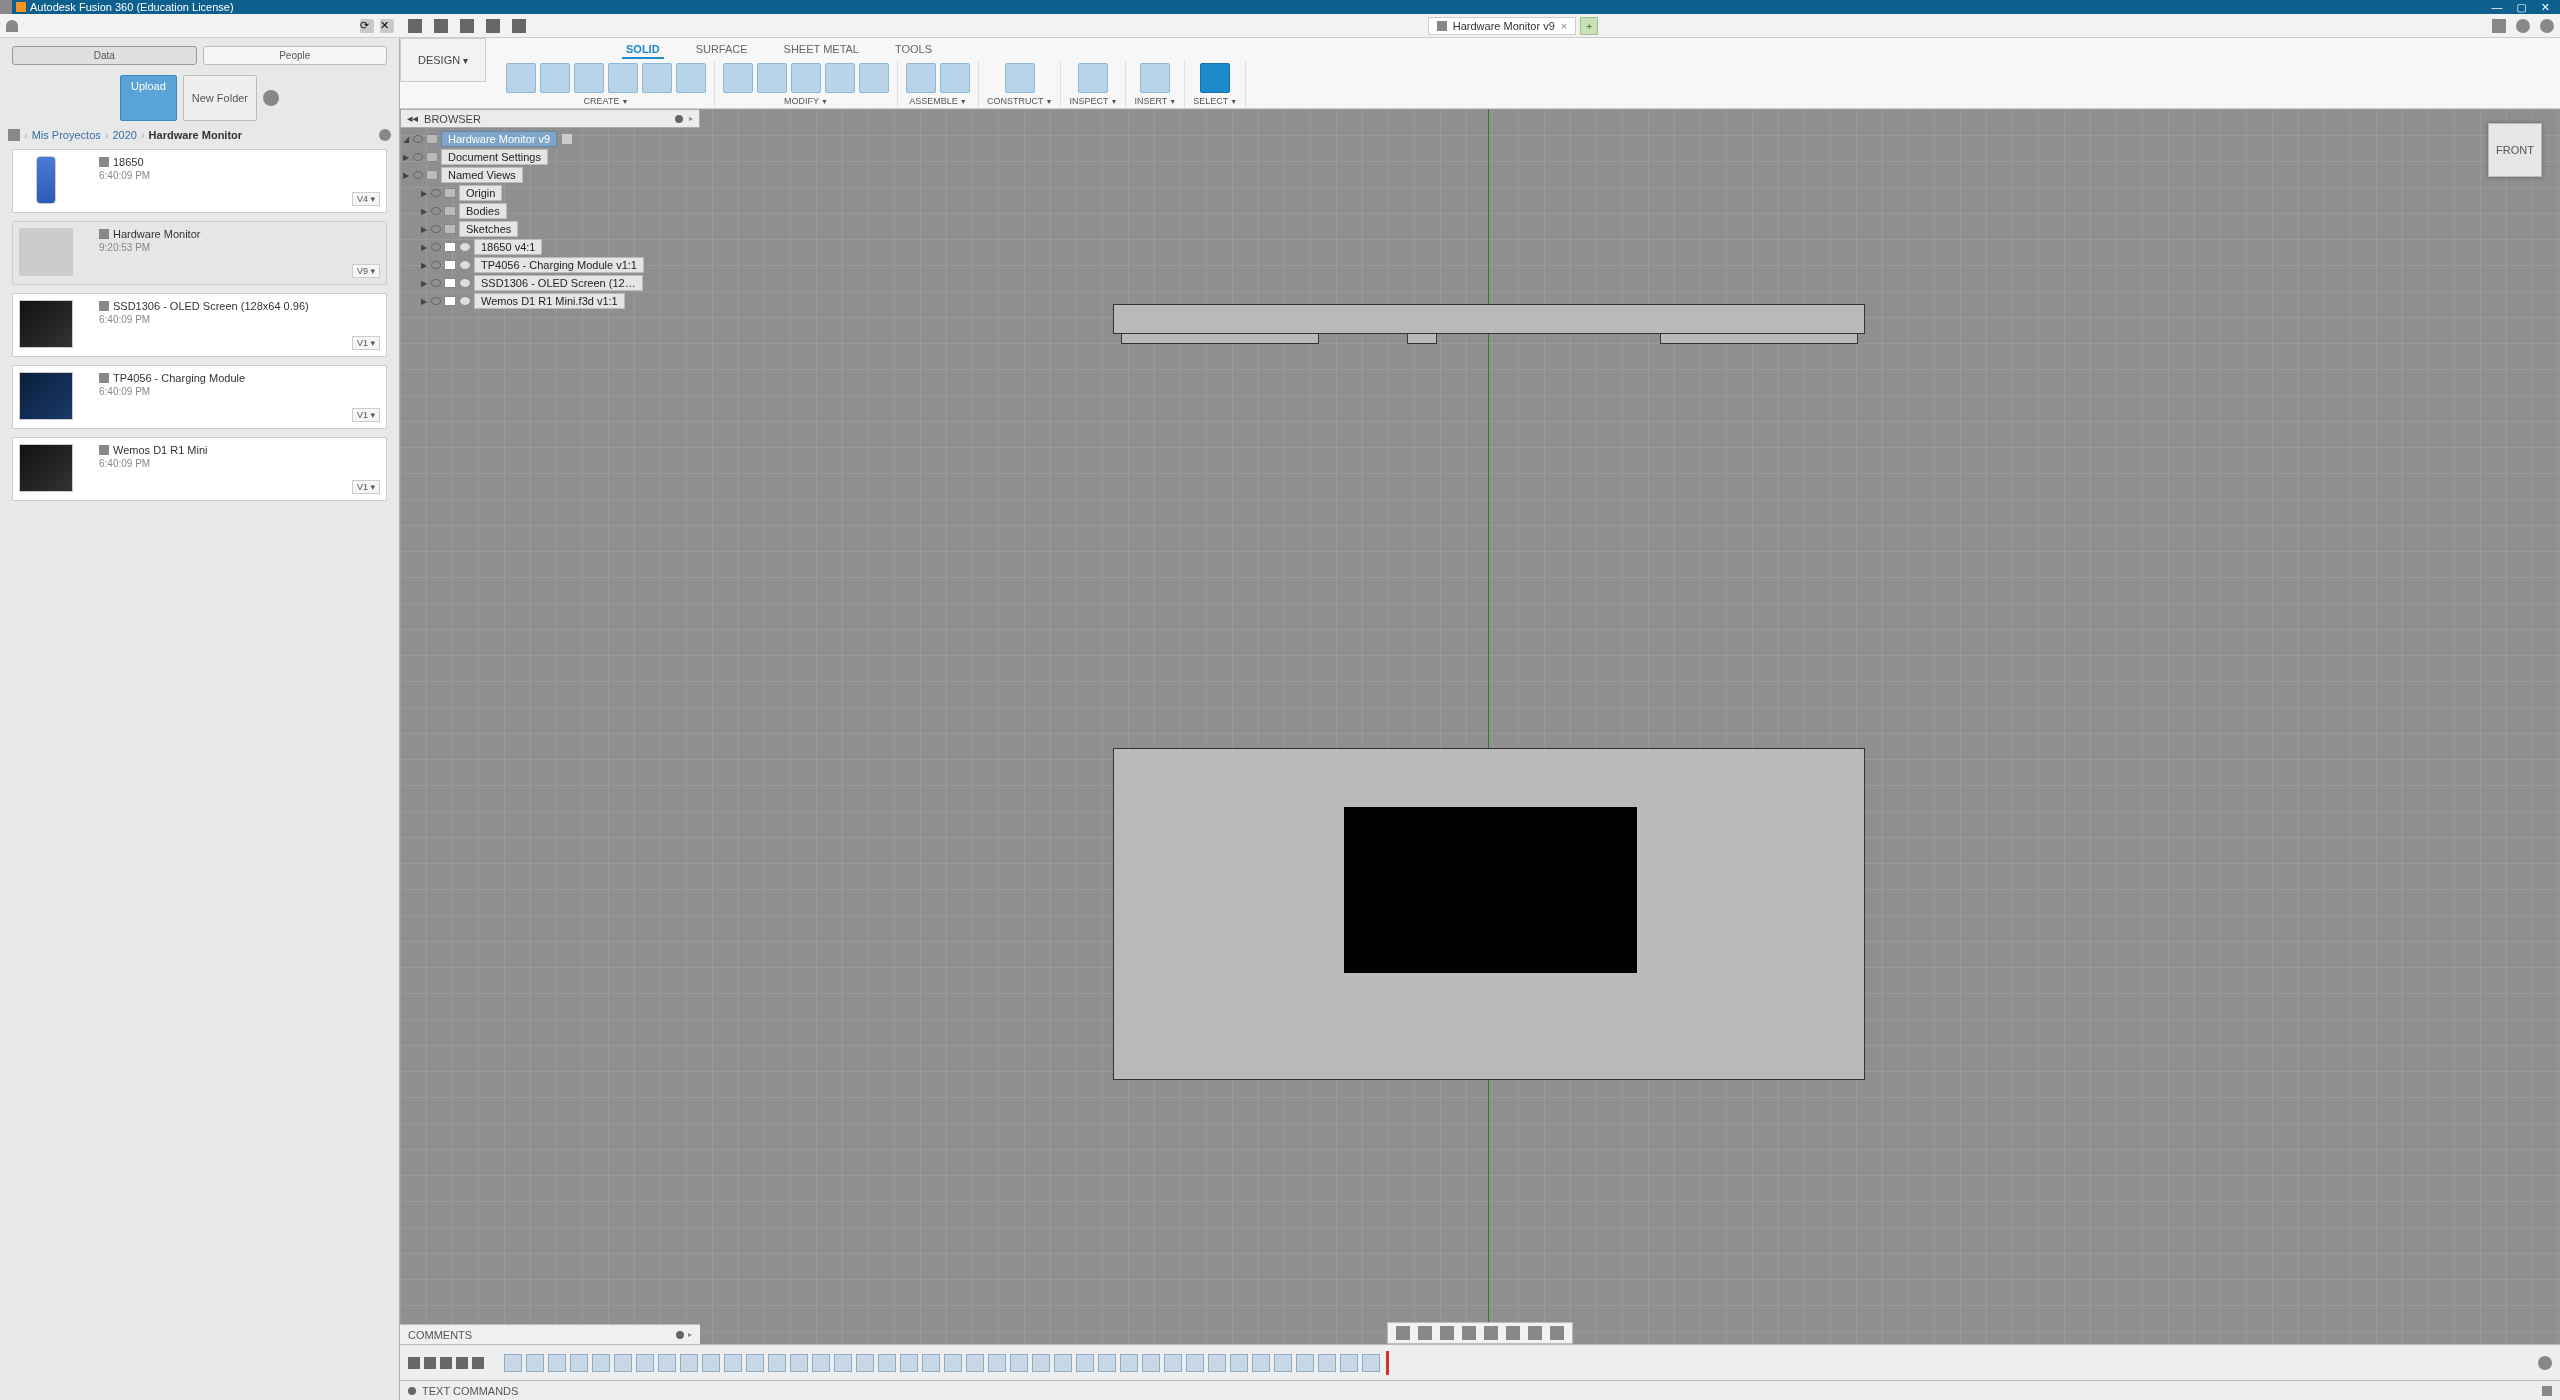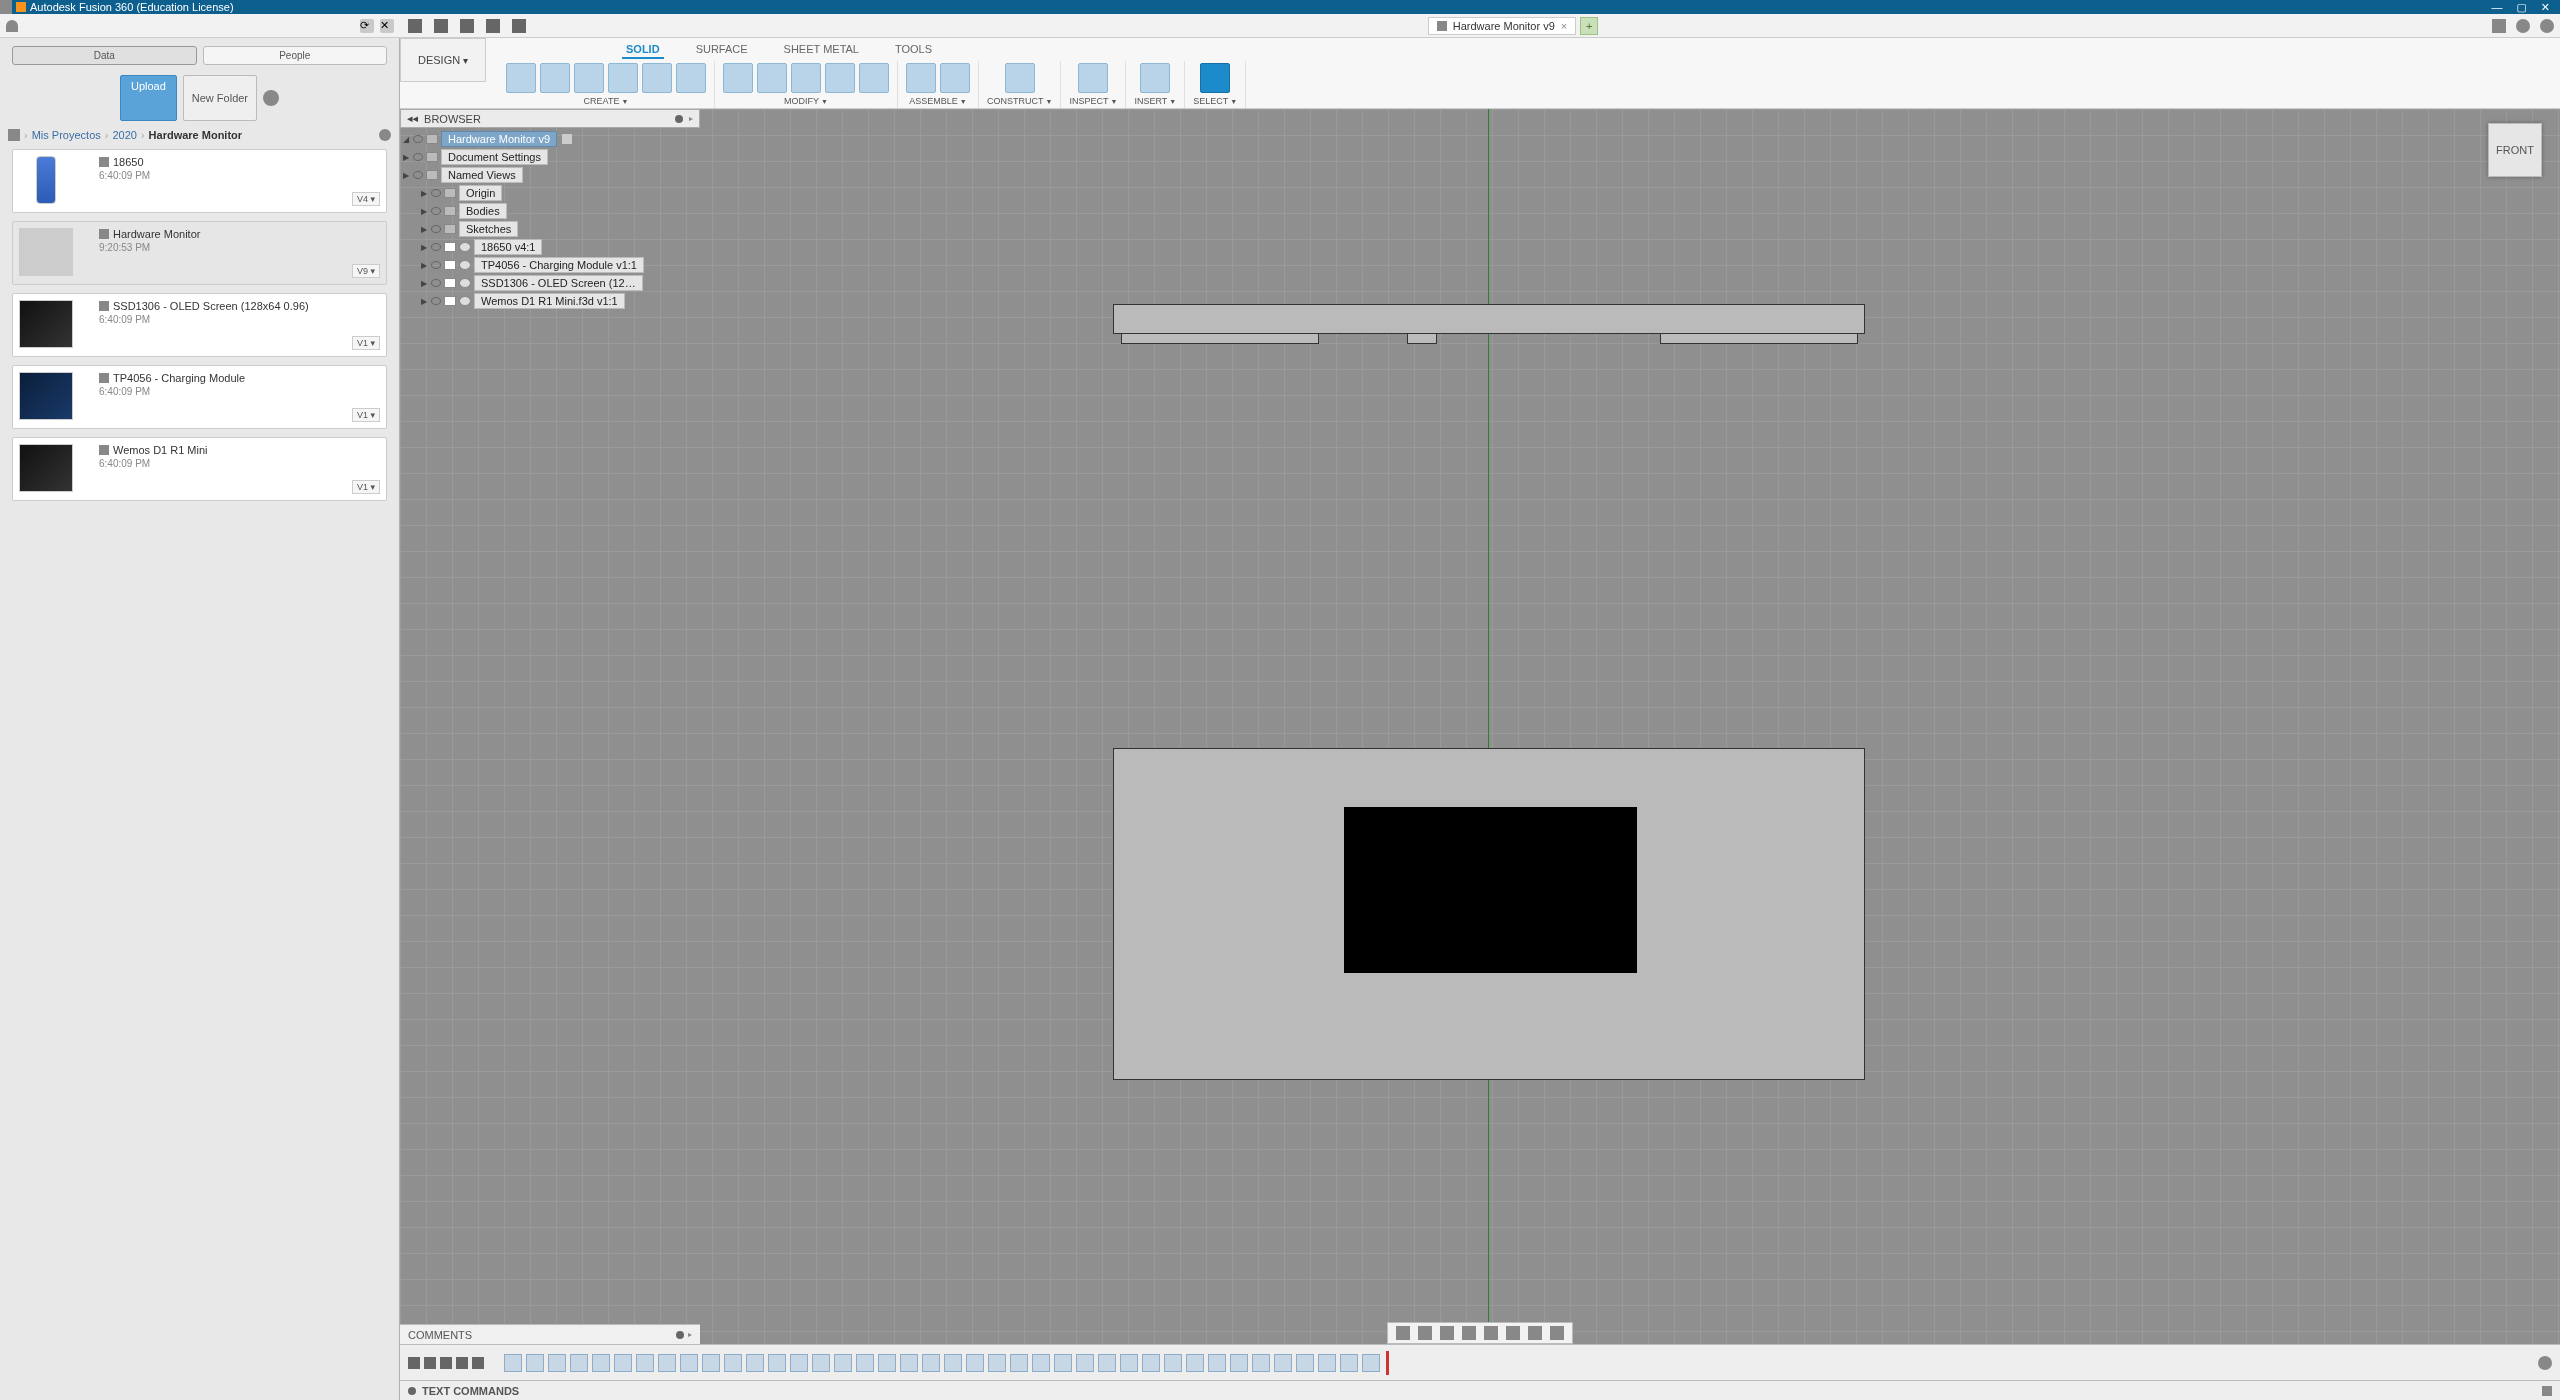"TEXT COMMANDS" .textcmd { font-weight: bold -> none }
